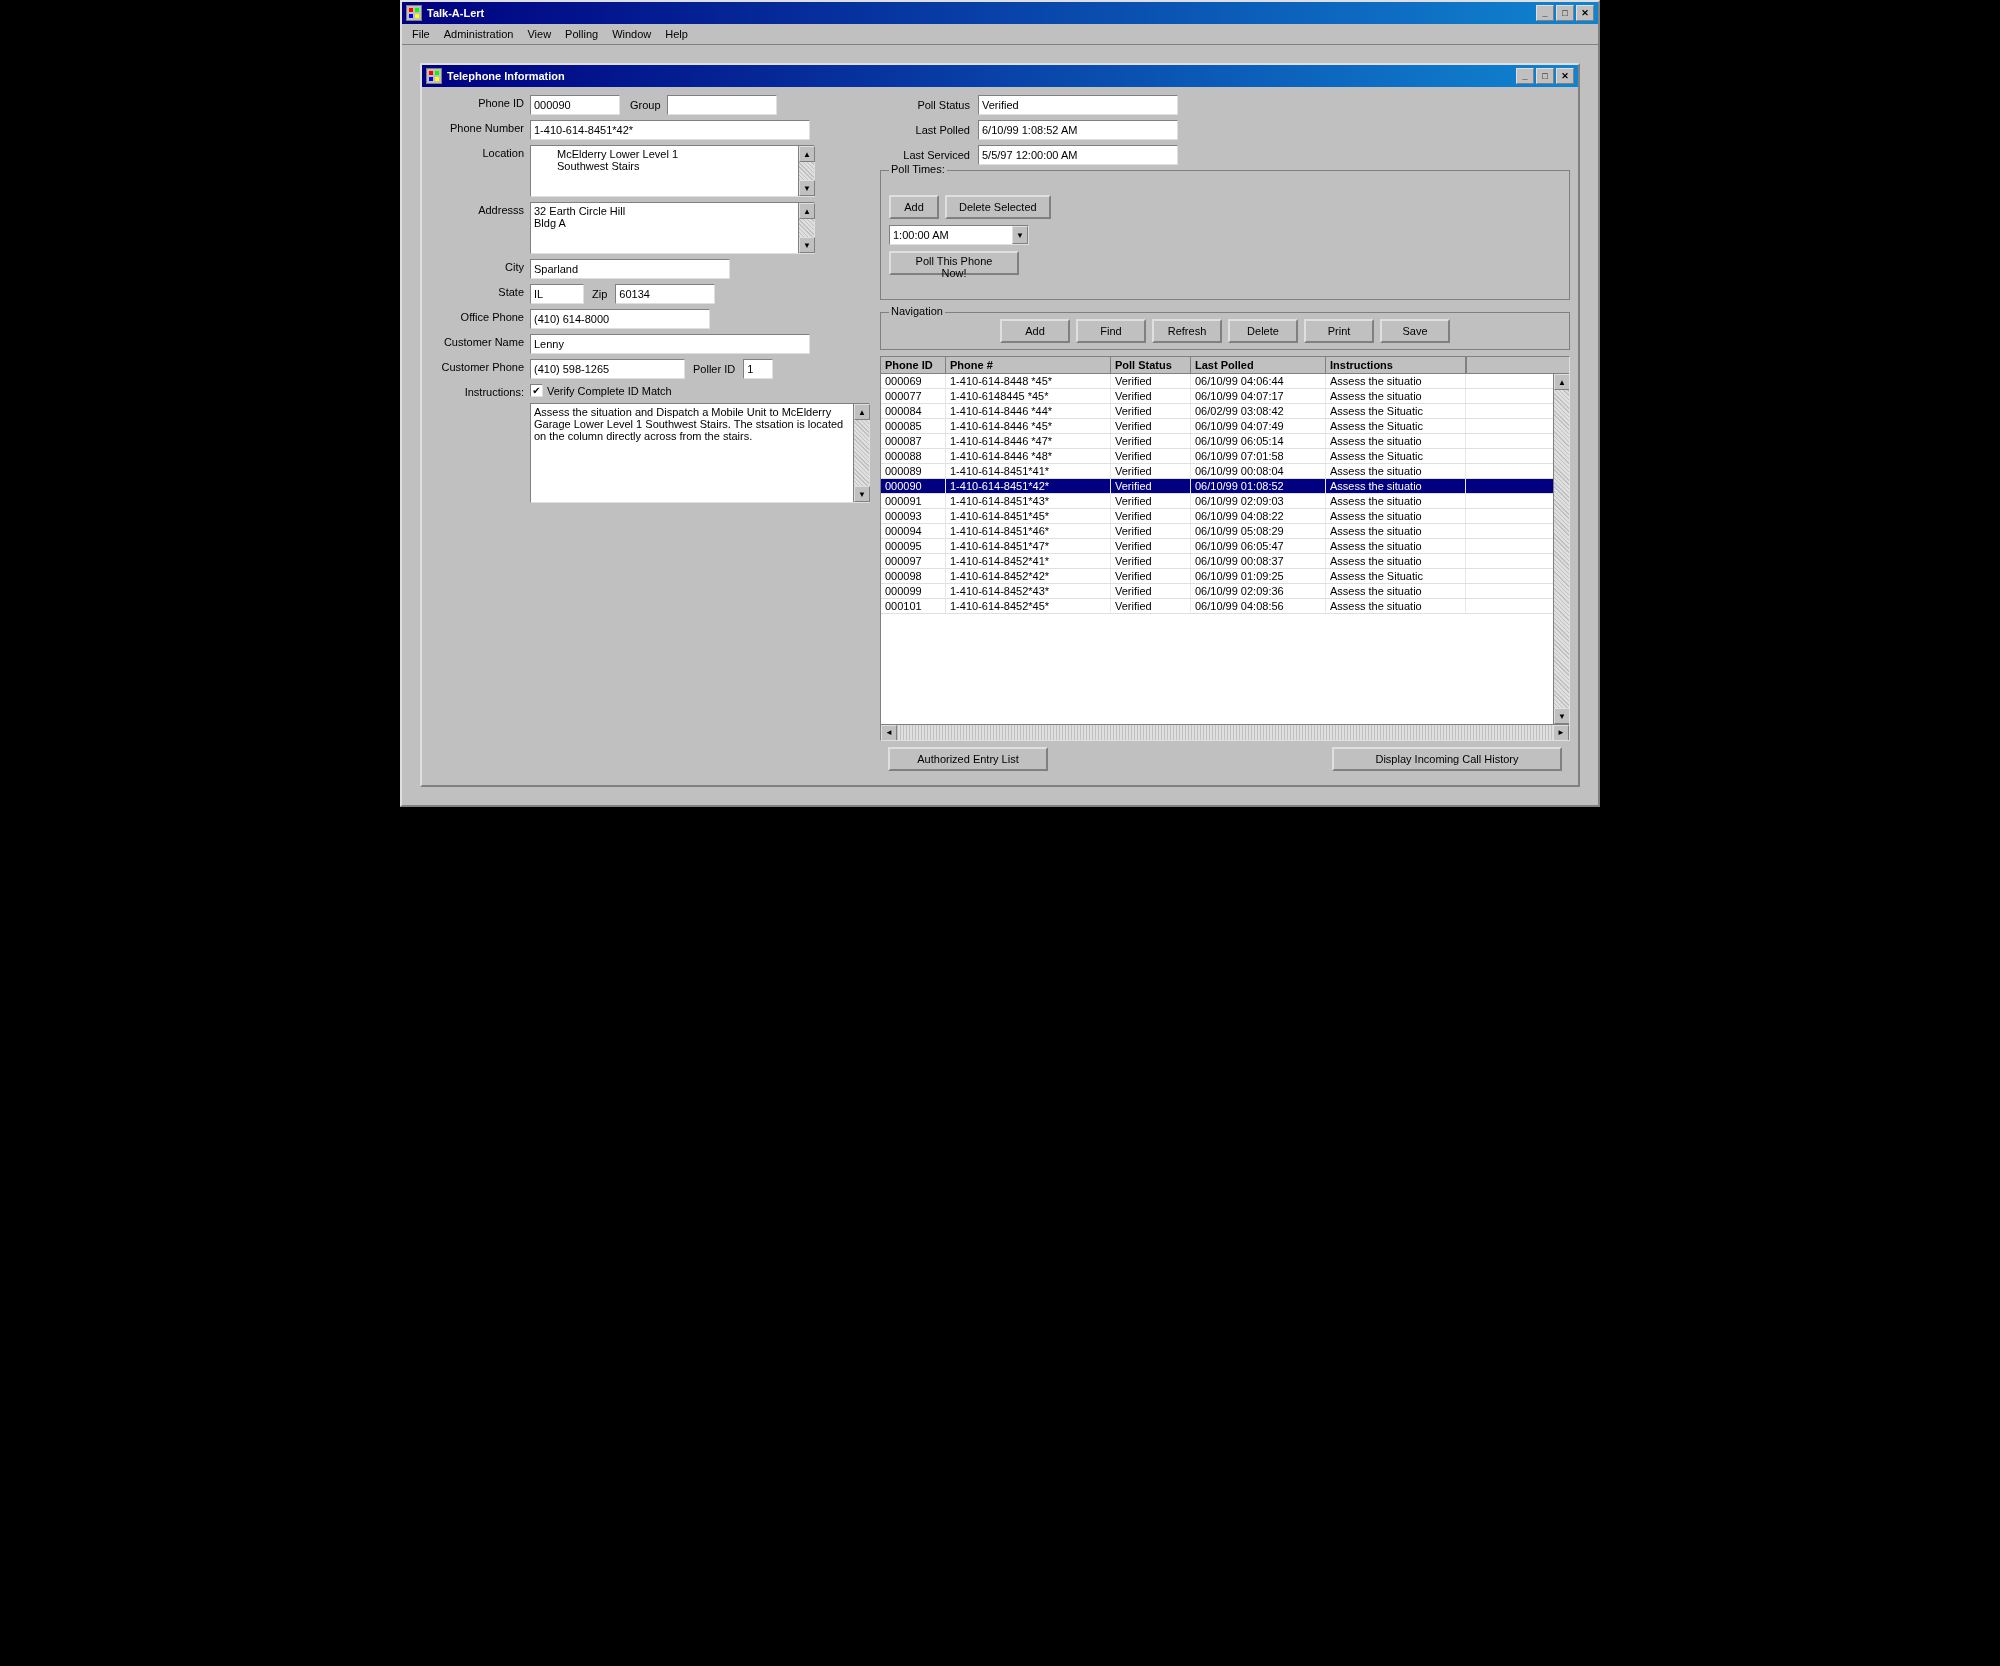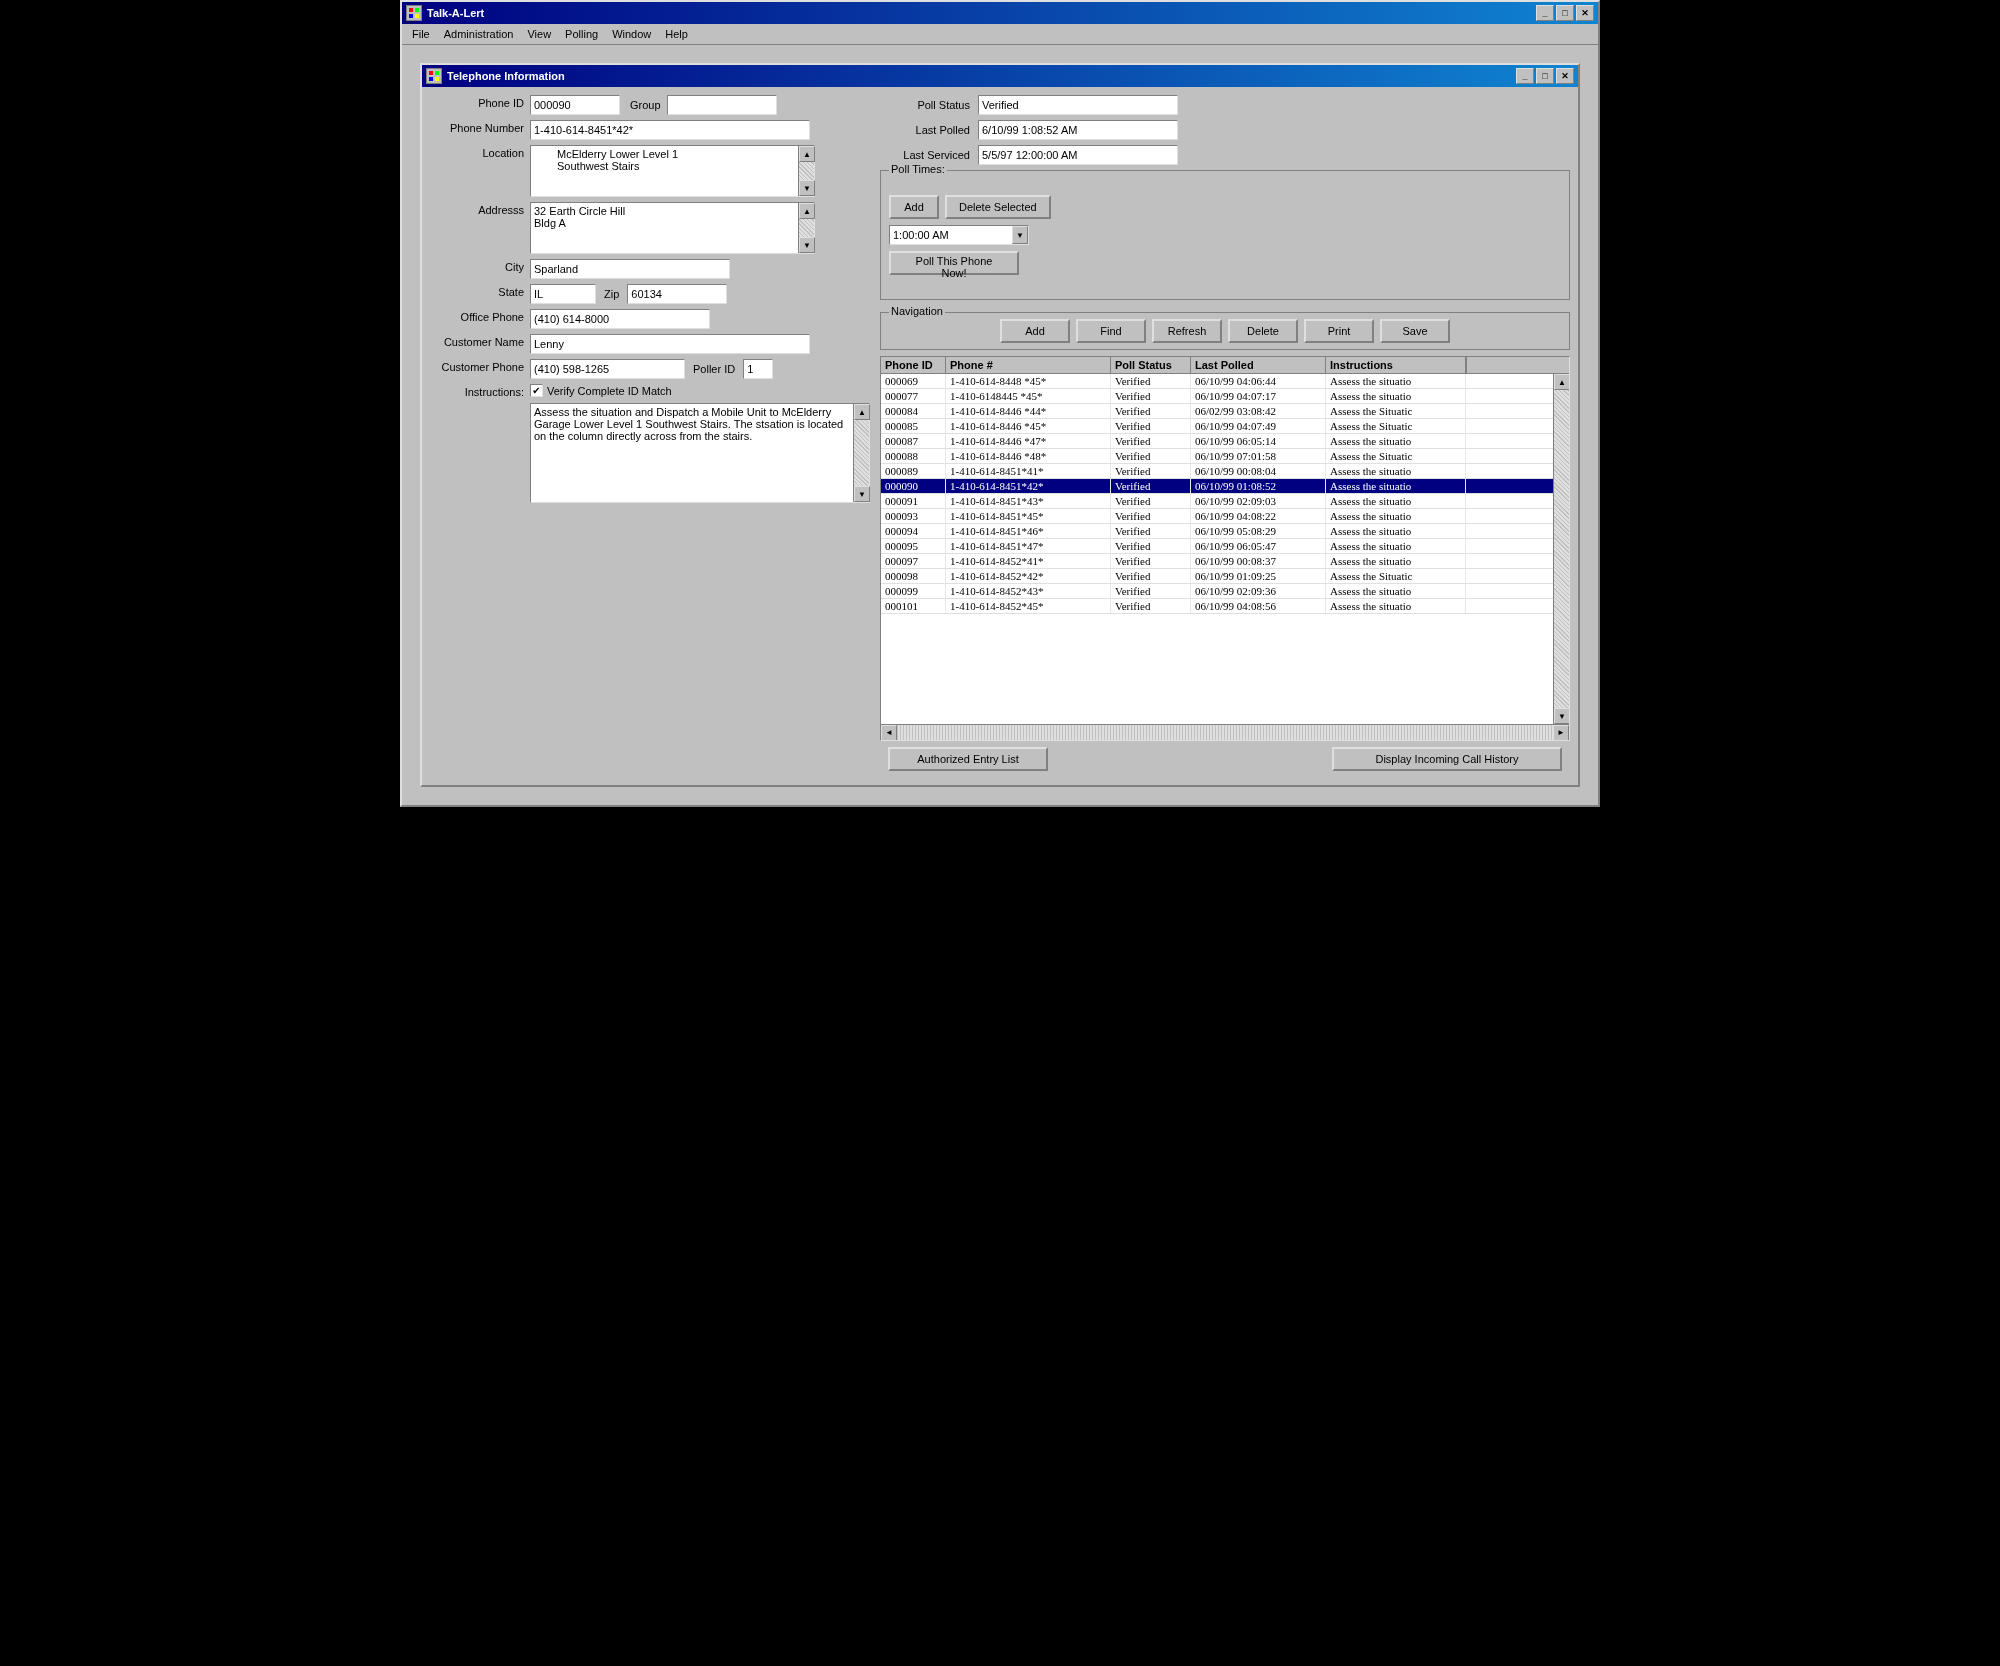"IL" input.win-input { width: 66px -> 54px }
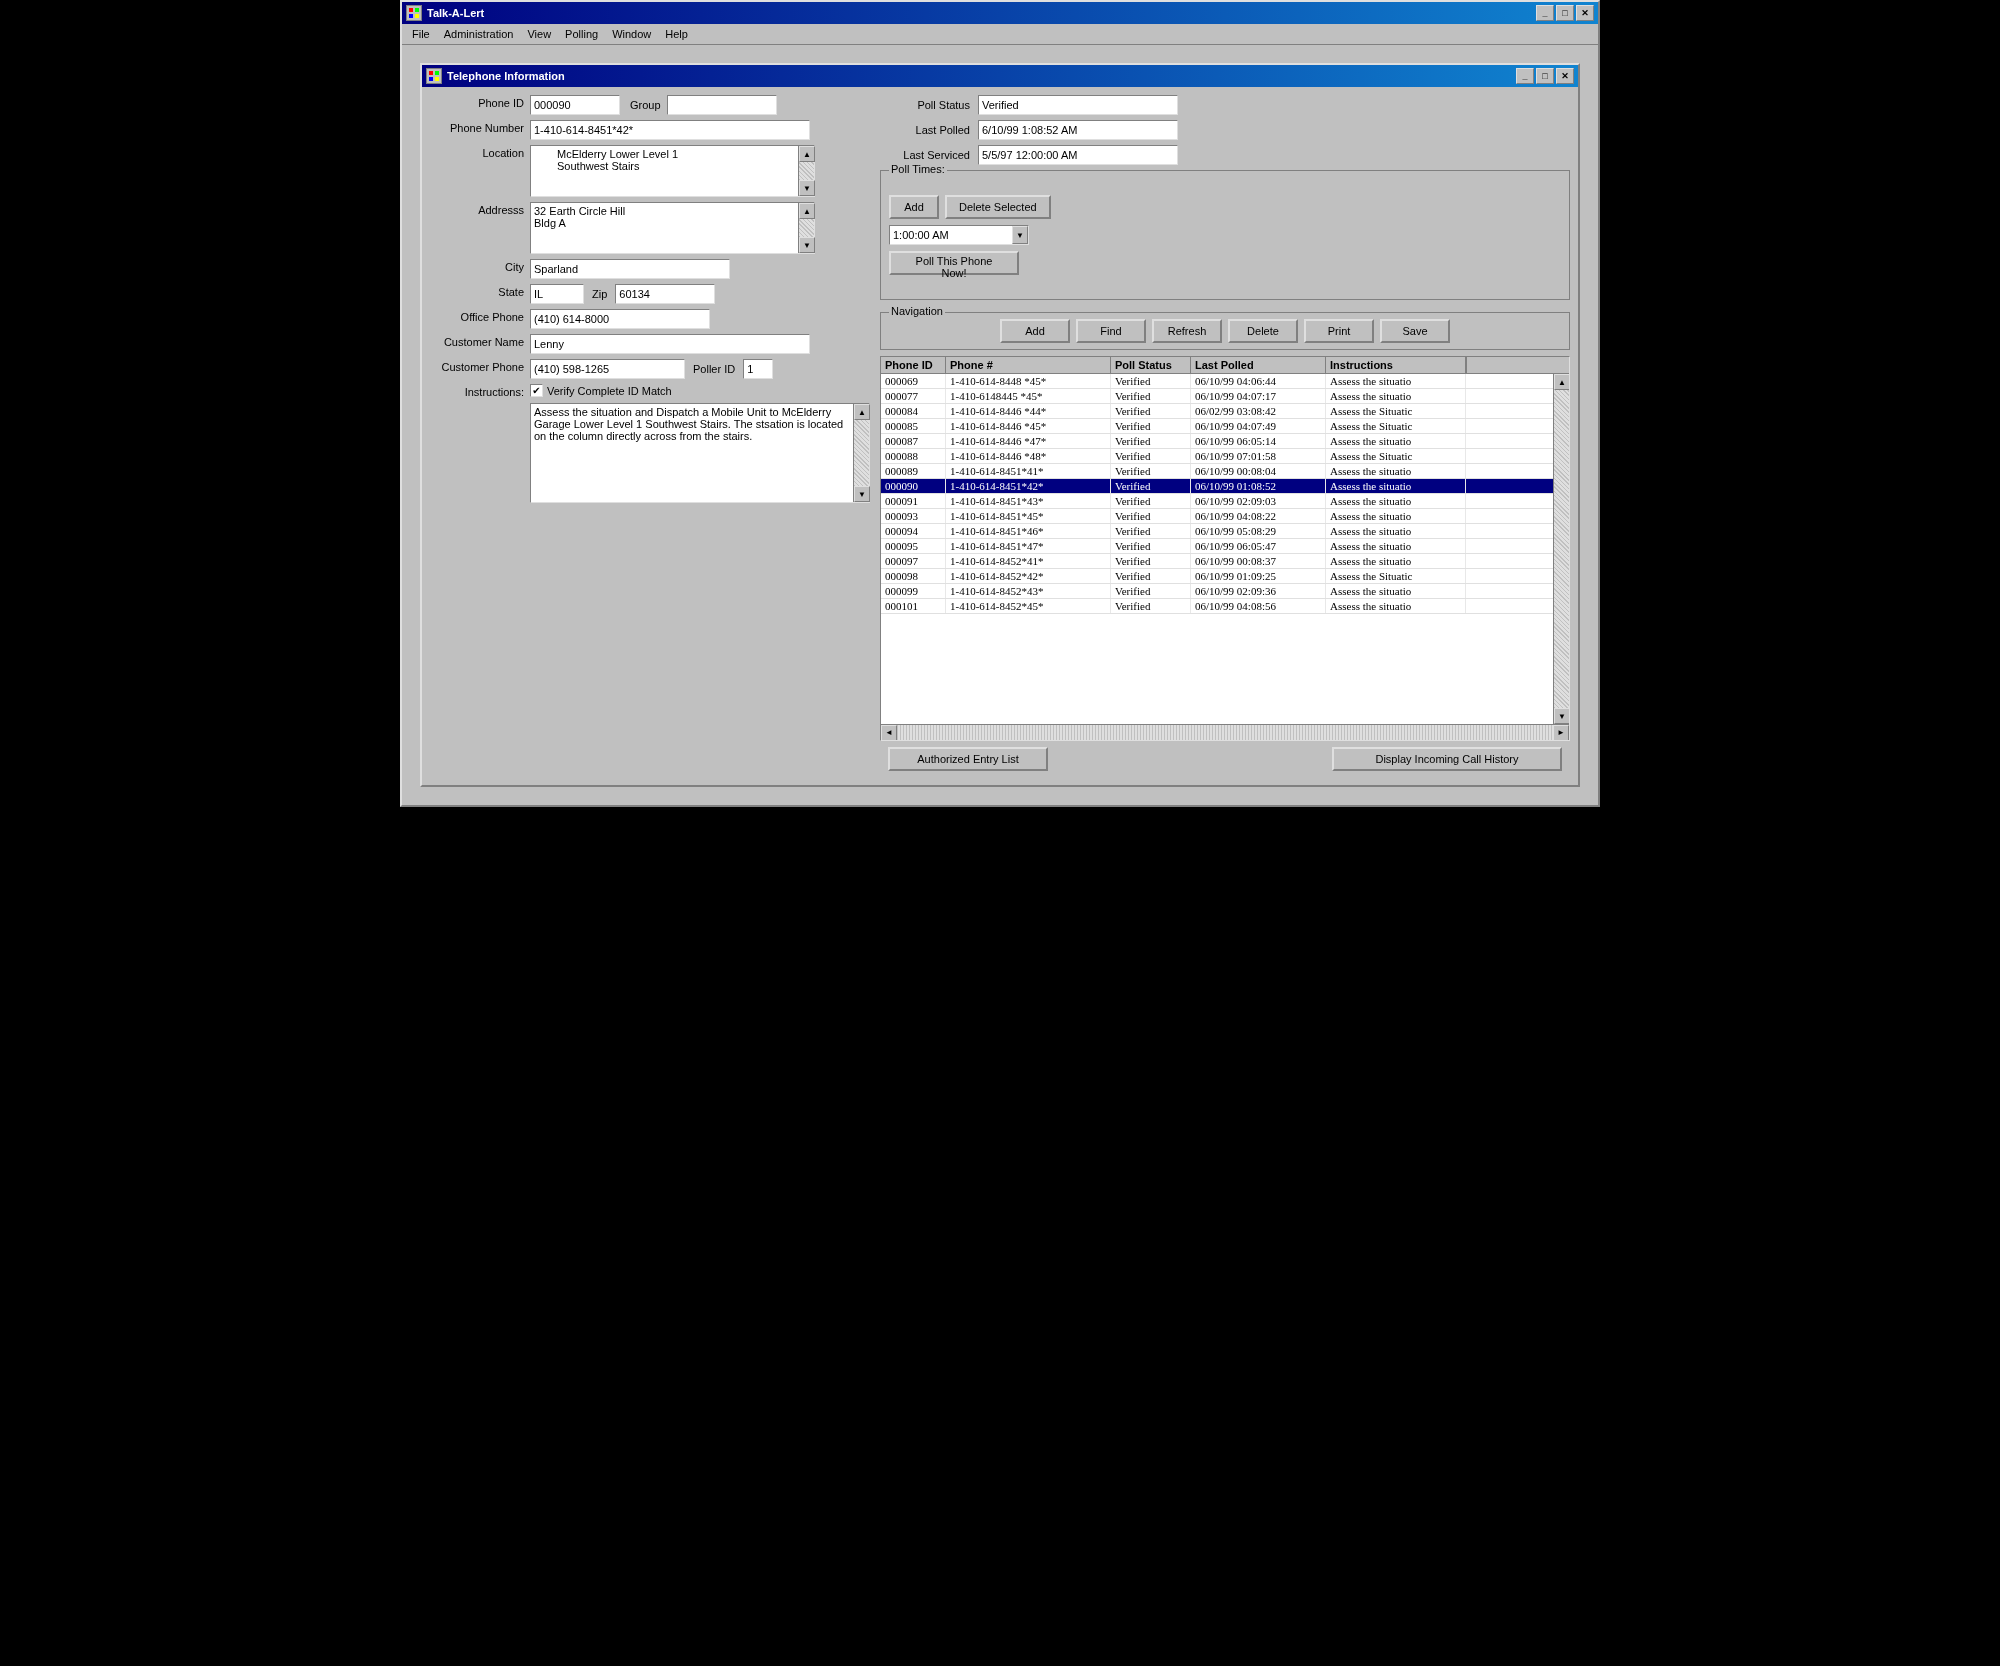"000069" .grid-row { font-family: Liberation Serif, serif -> none }
